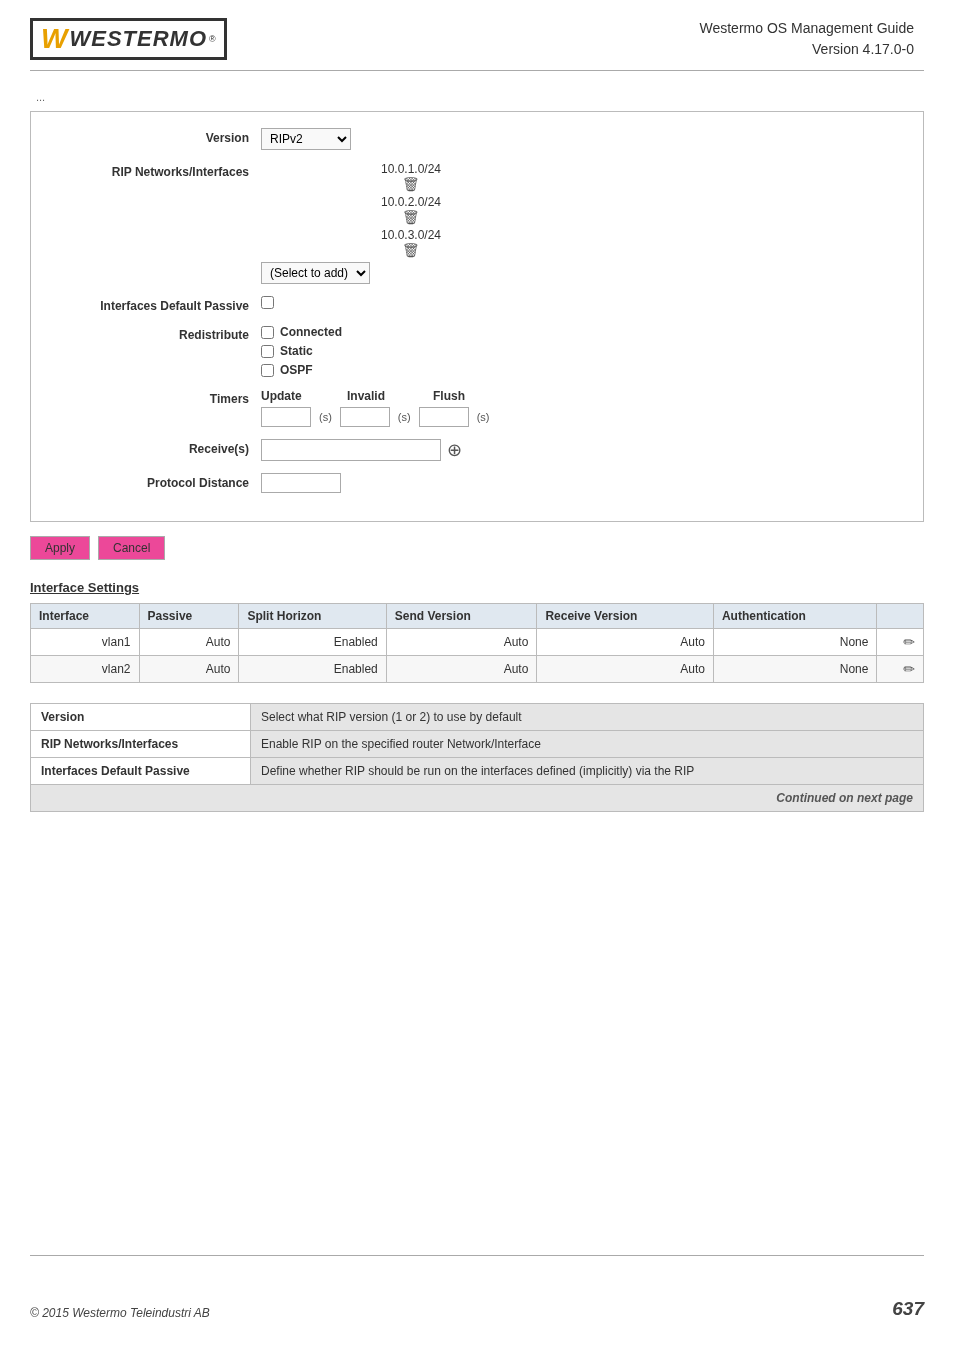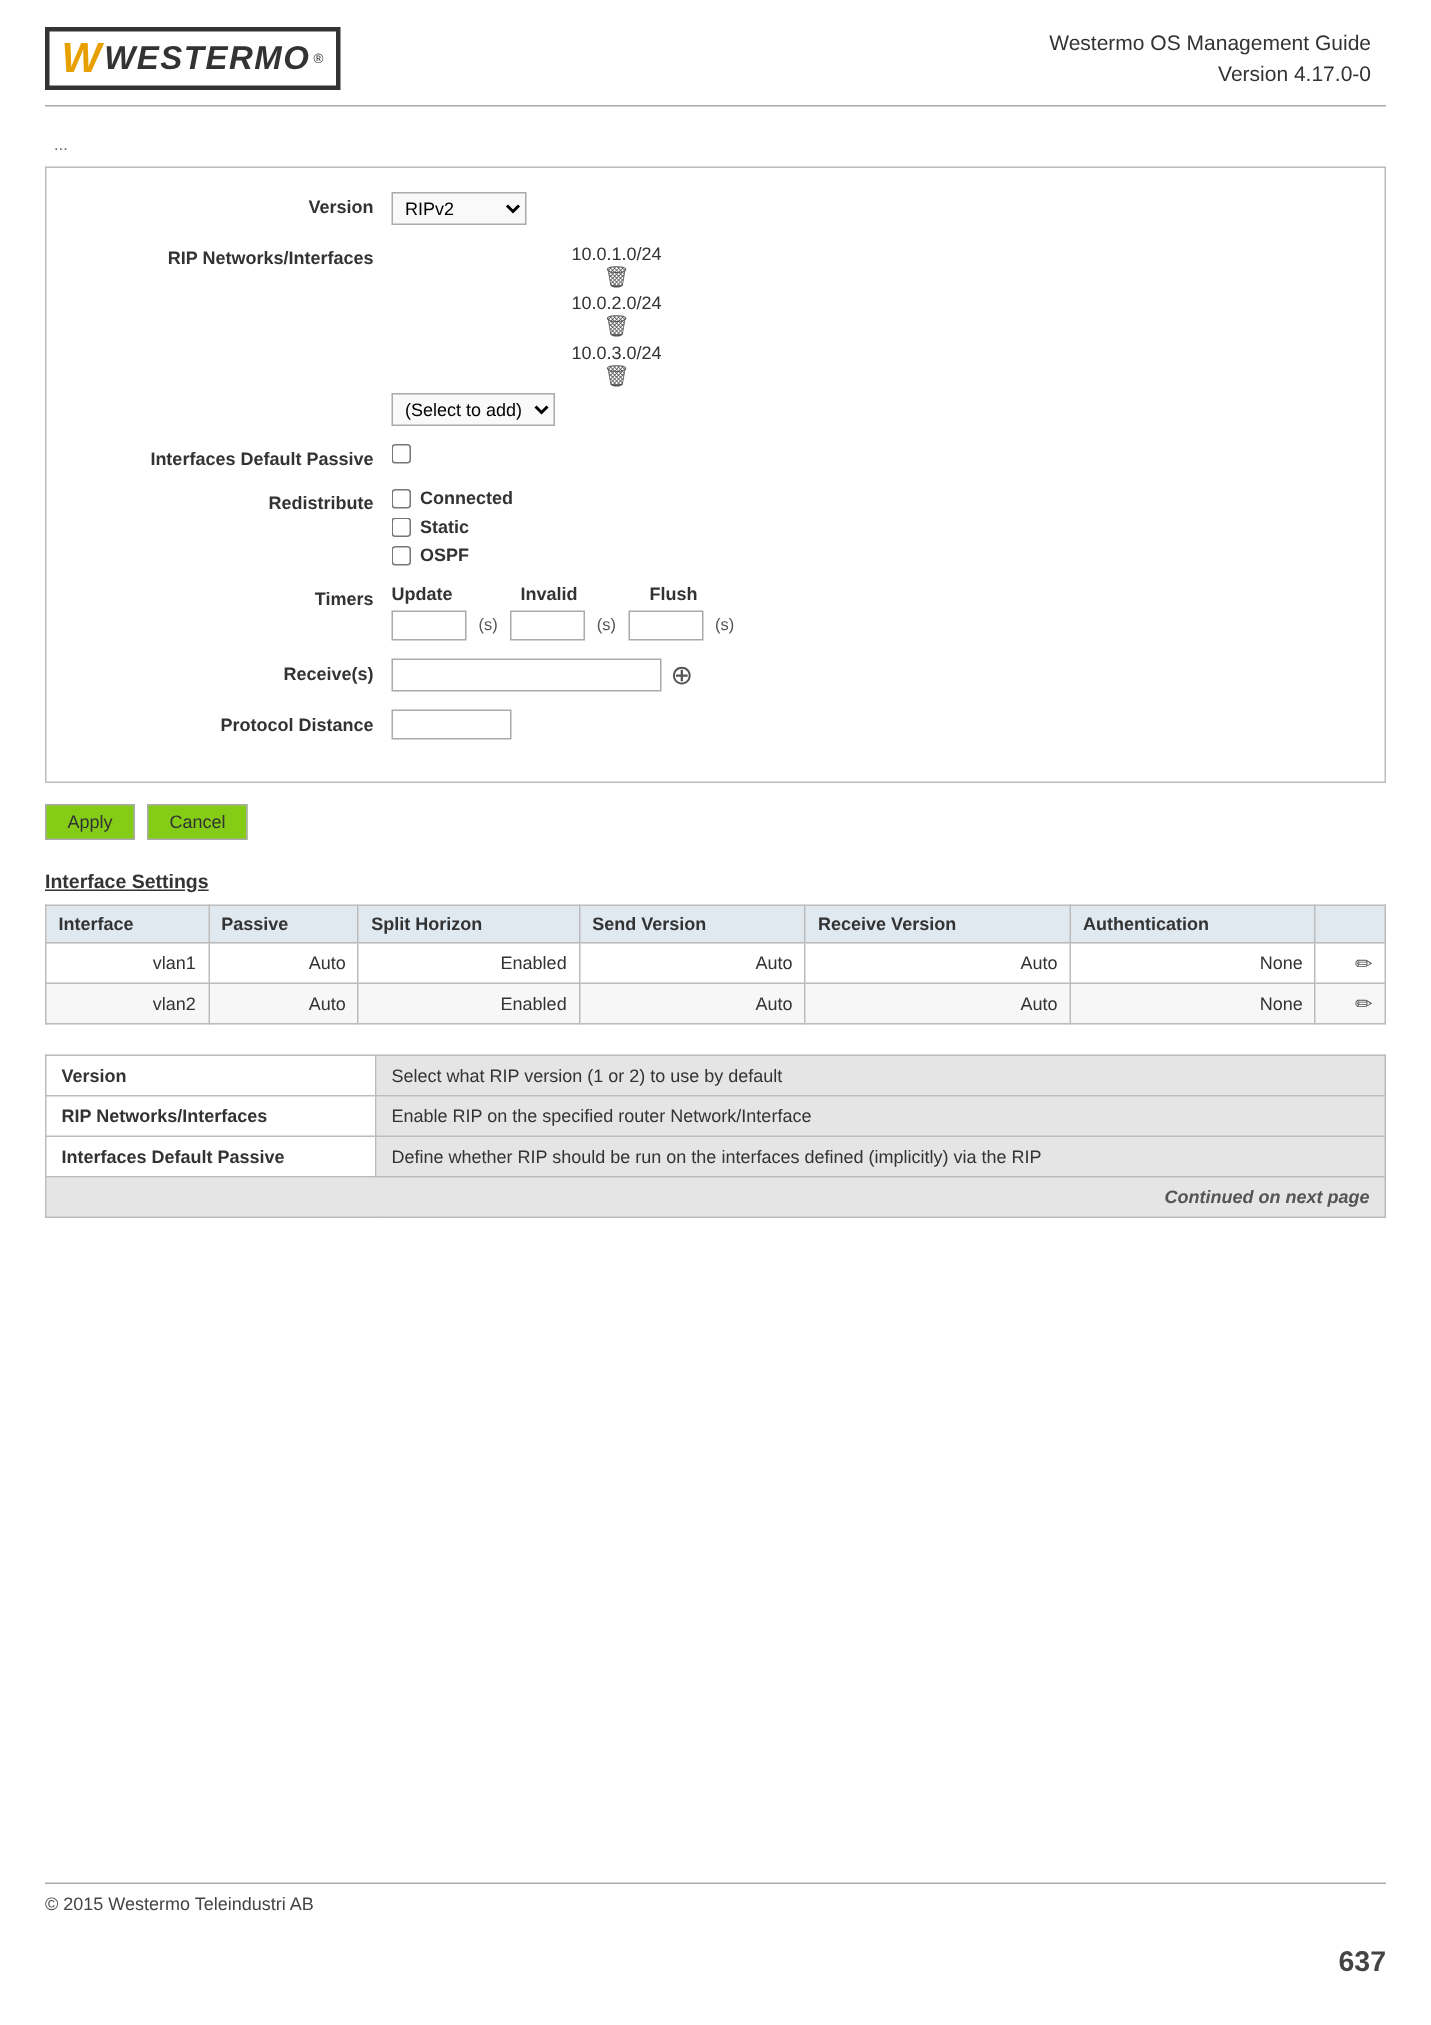"Apply" button.apply-btn, button.cancel-btn { background: #84cc16 -> #ec4899 }
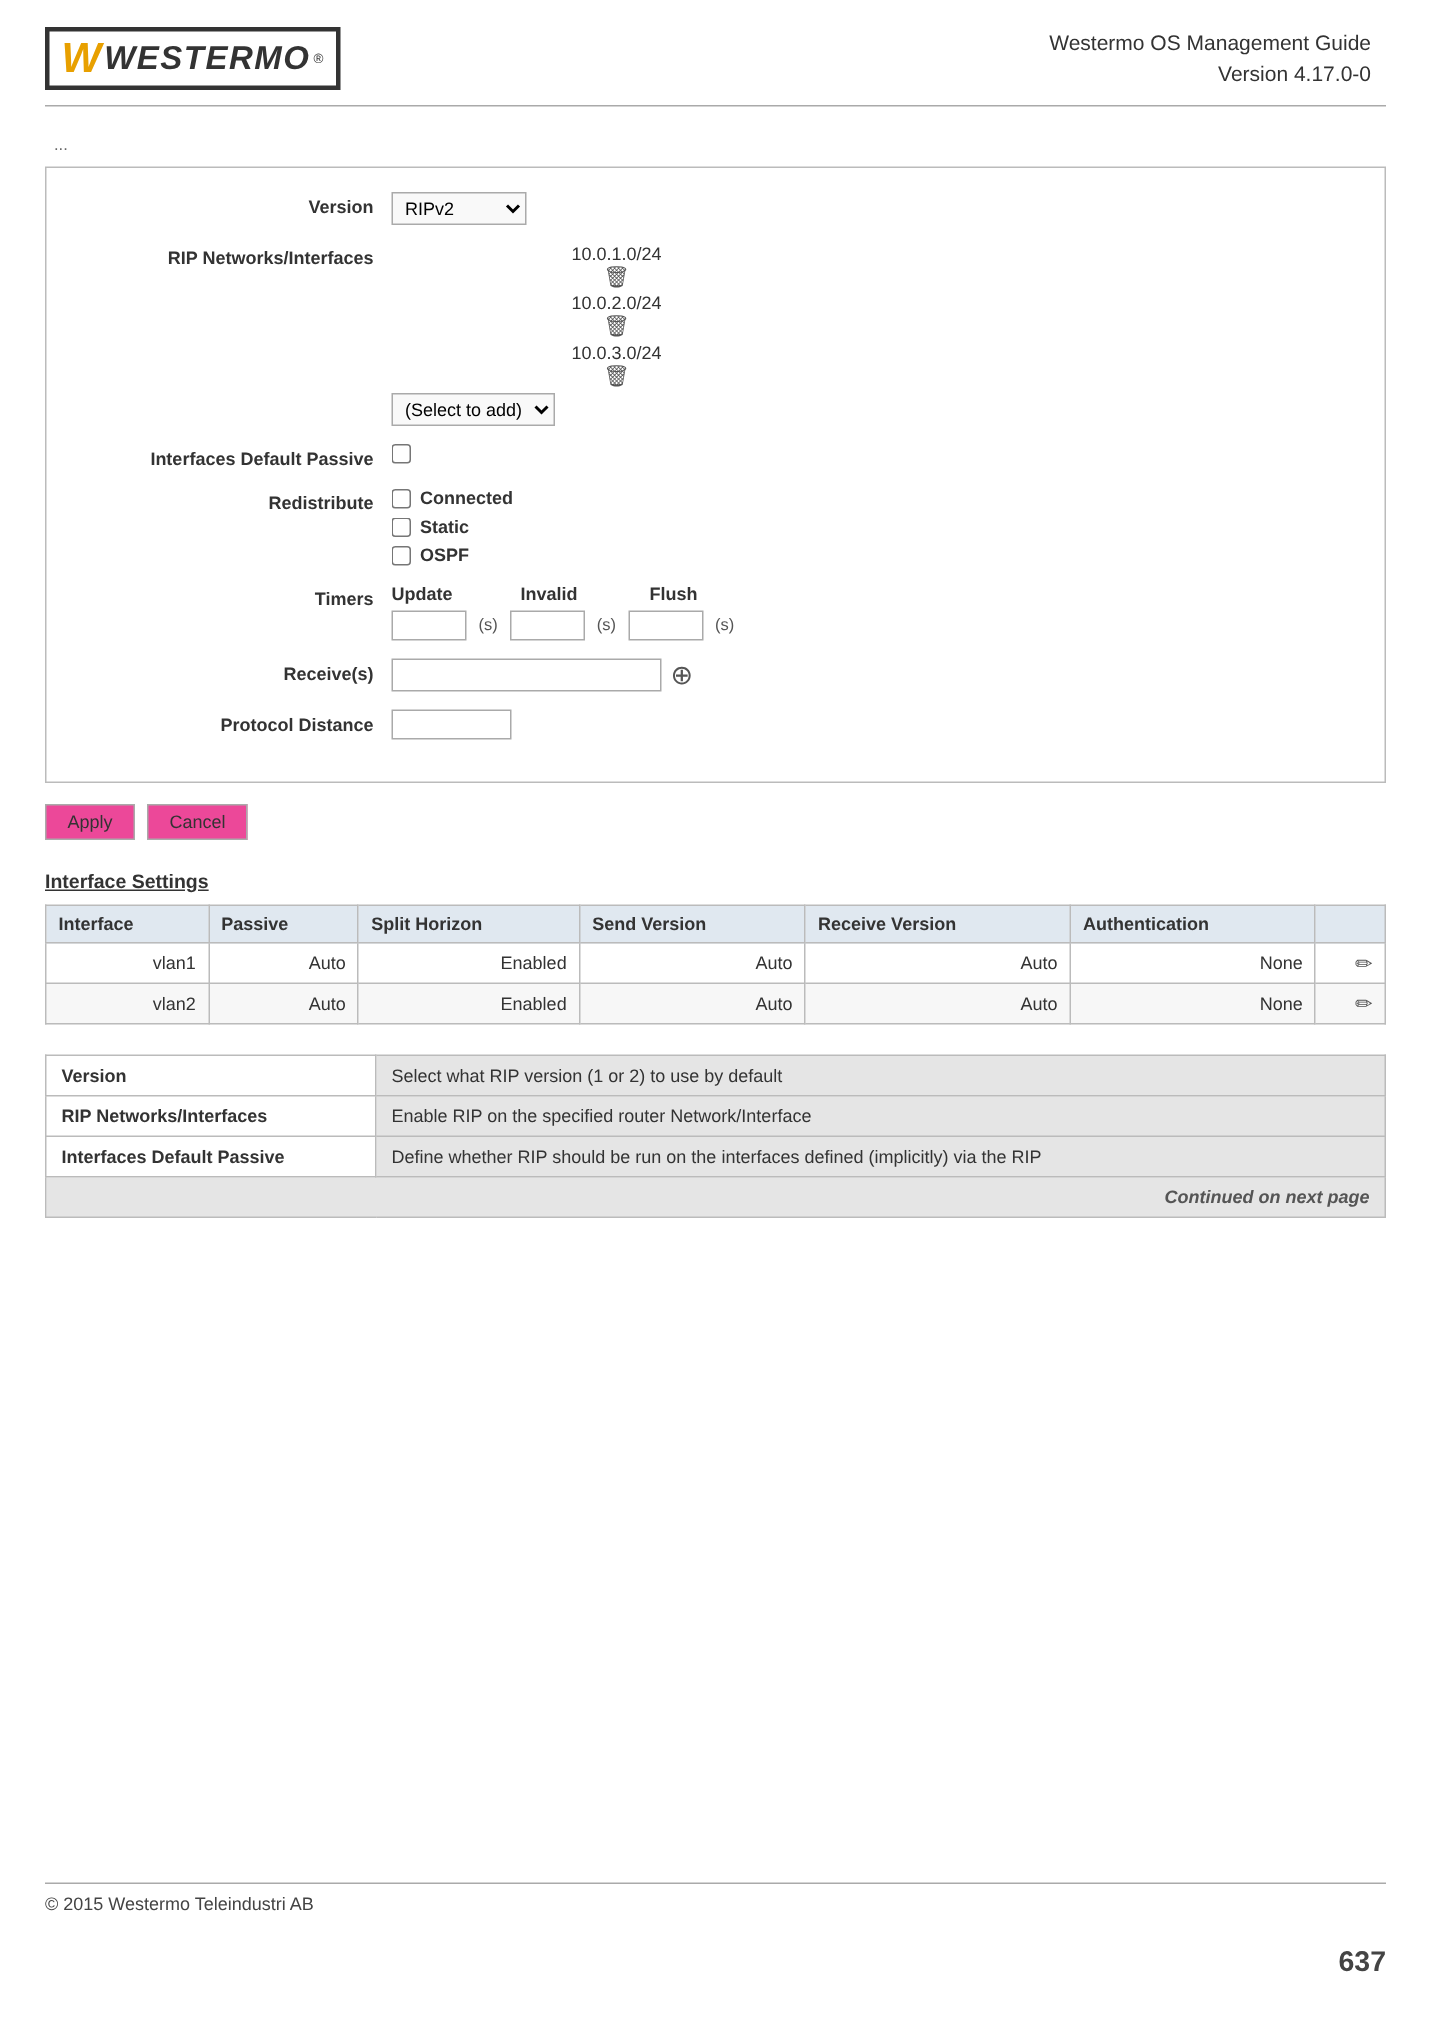"© 2015 Westermo Teleindustri AB" .footer-content { align-items: flex-start -> flex-end; font-style: none -> italic }
